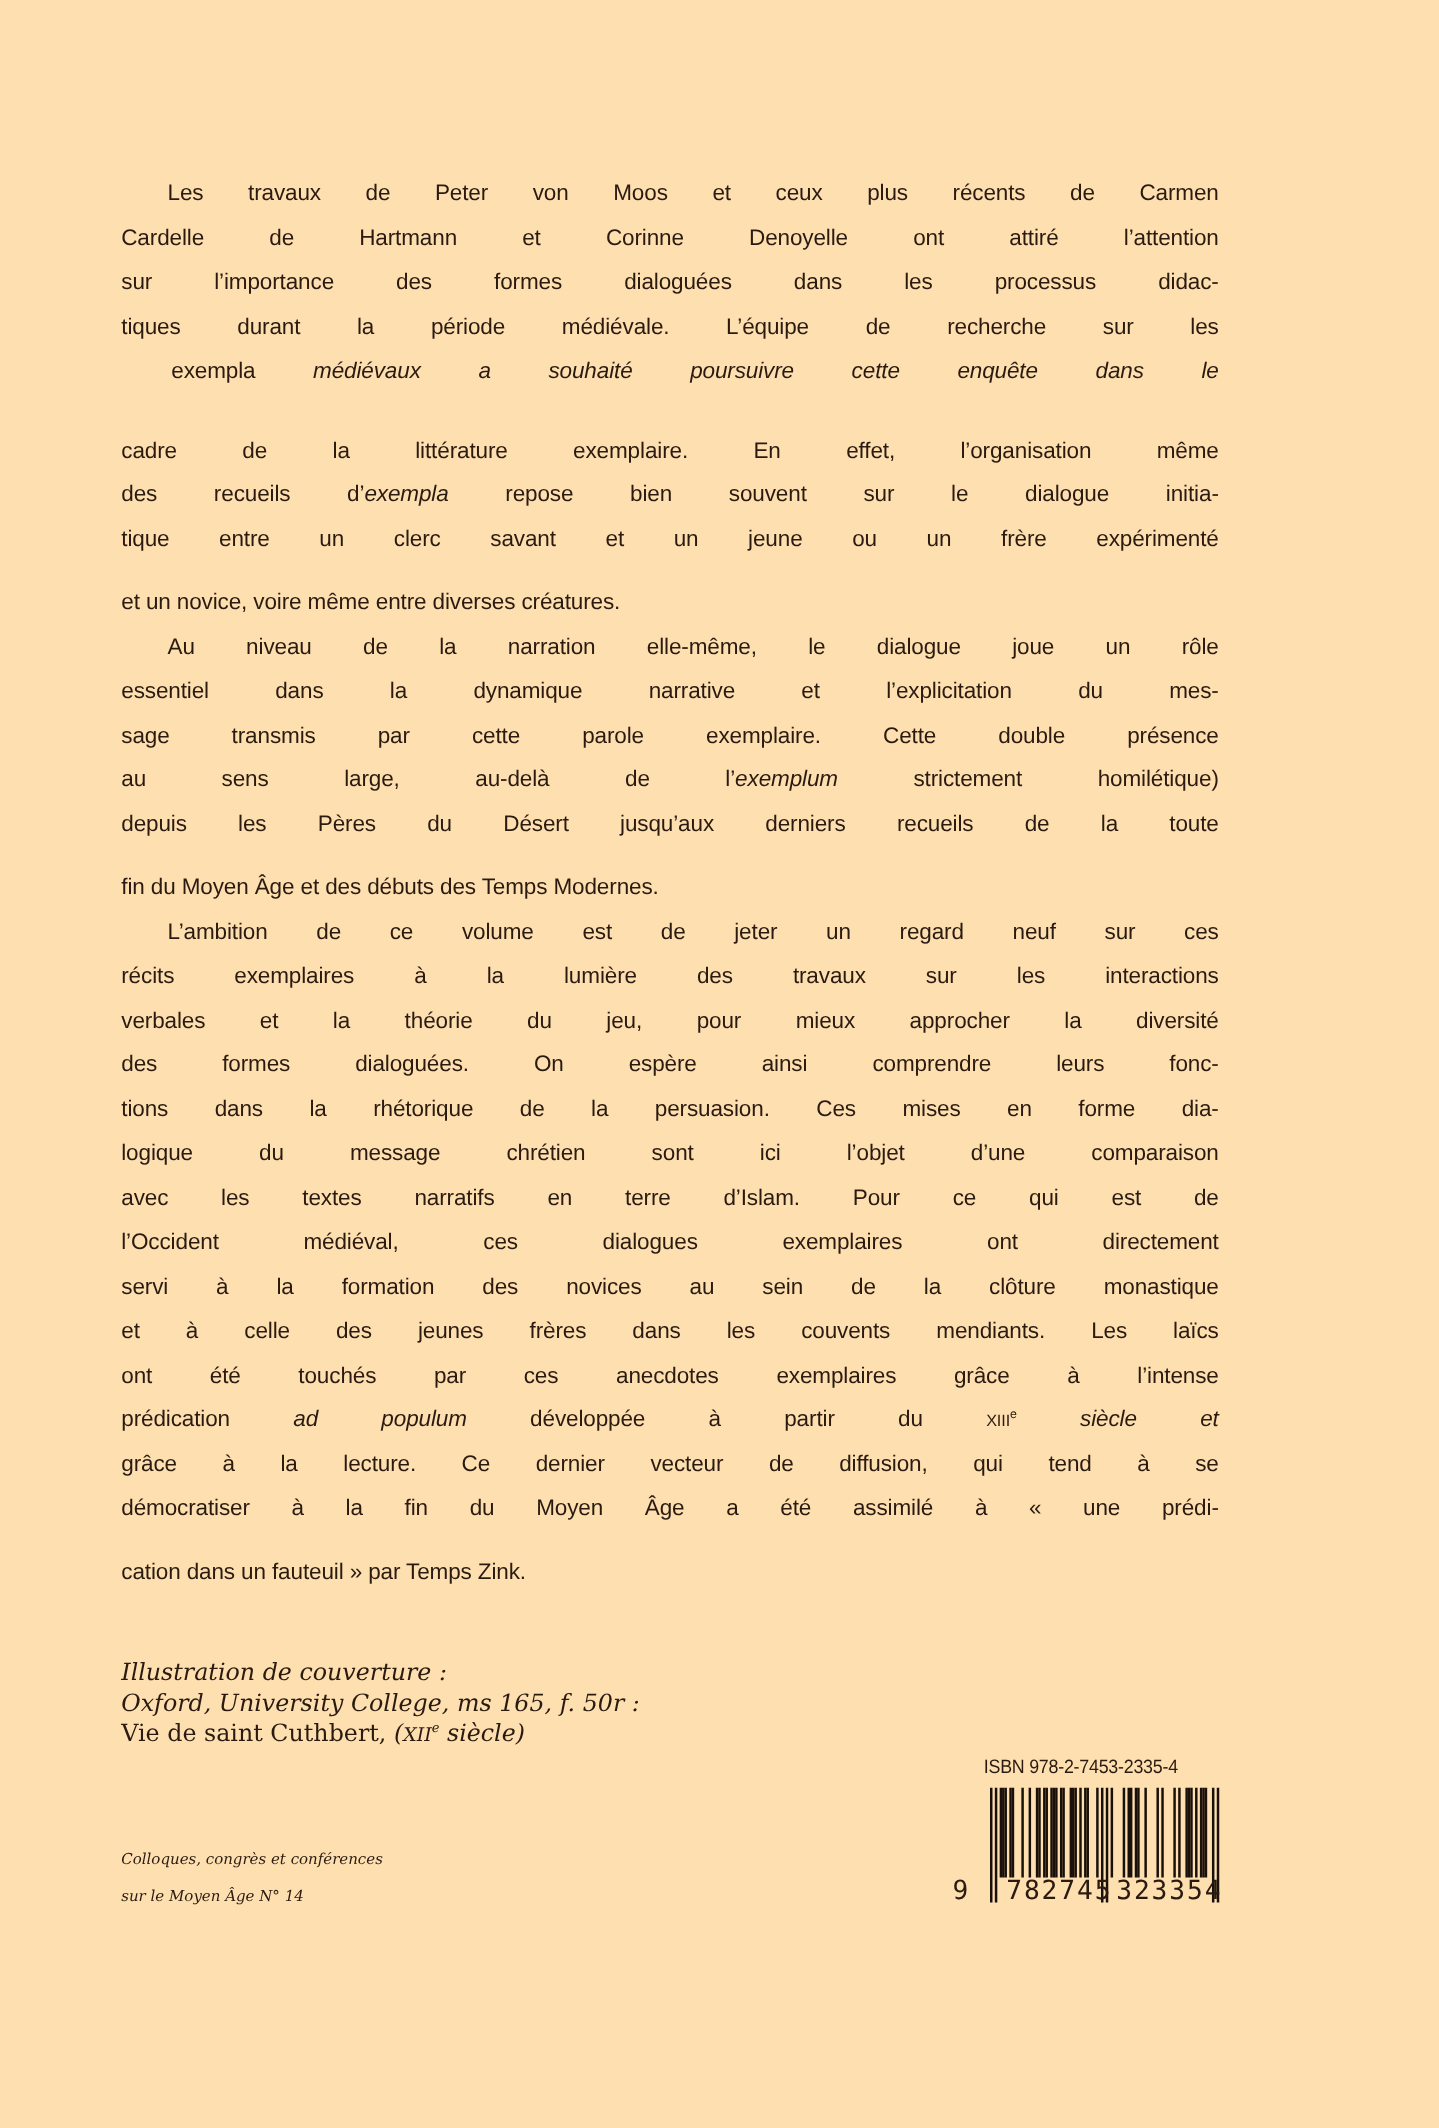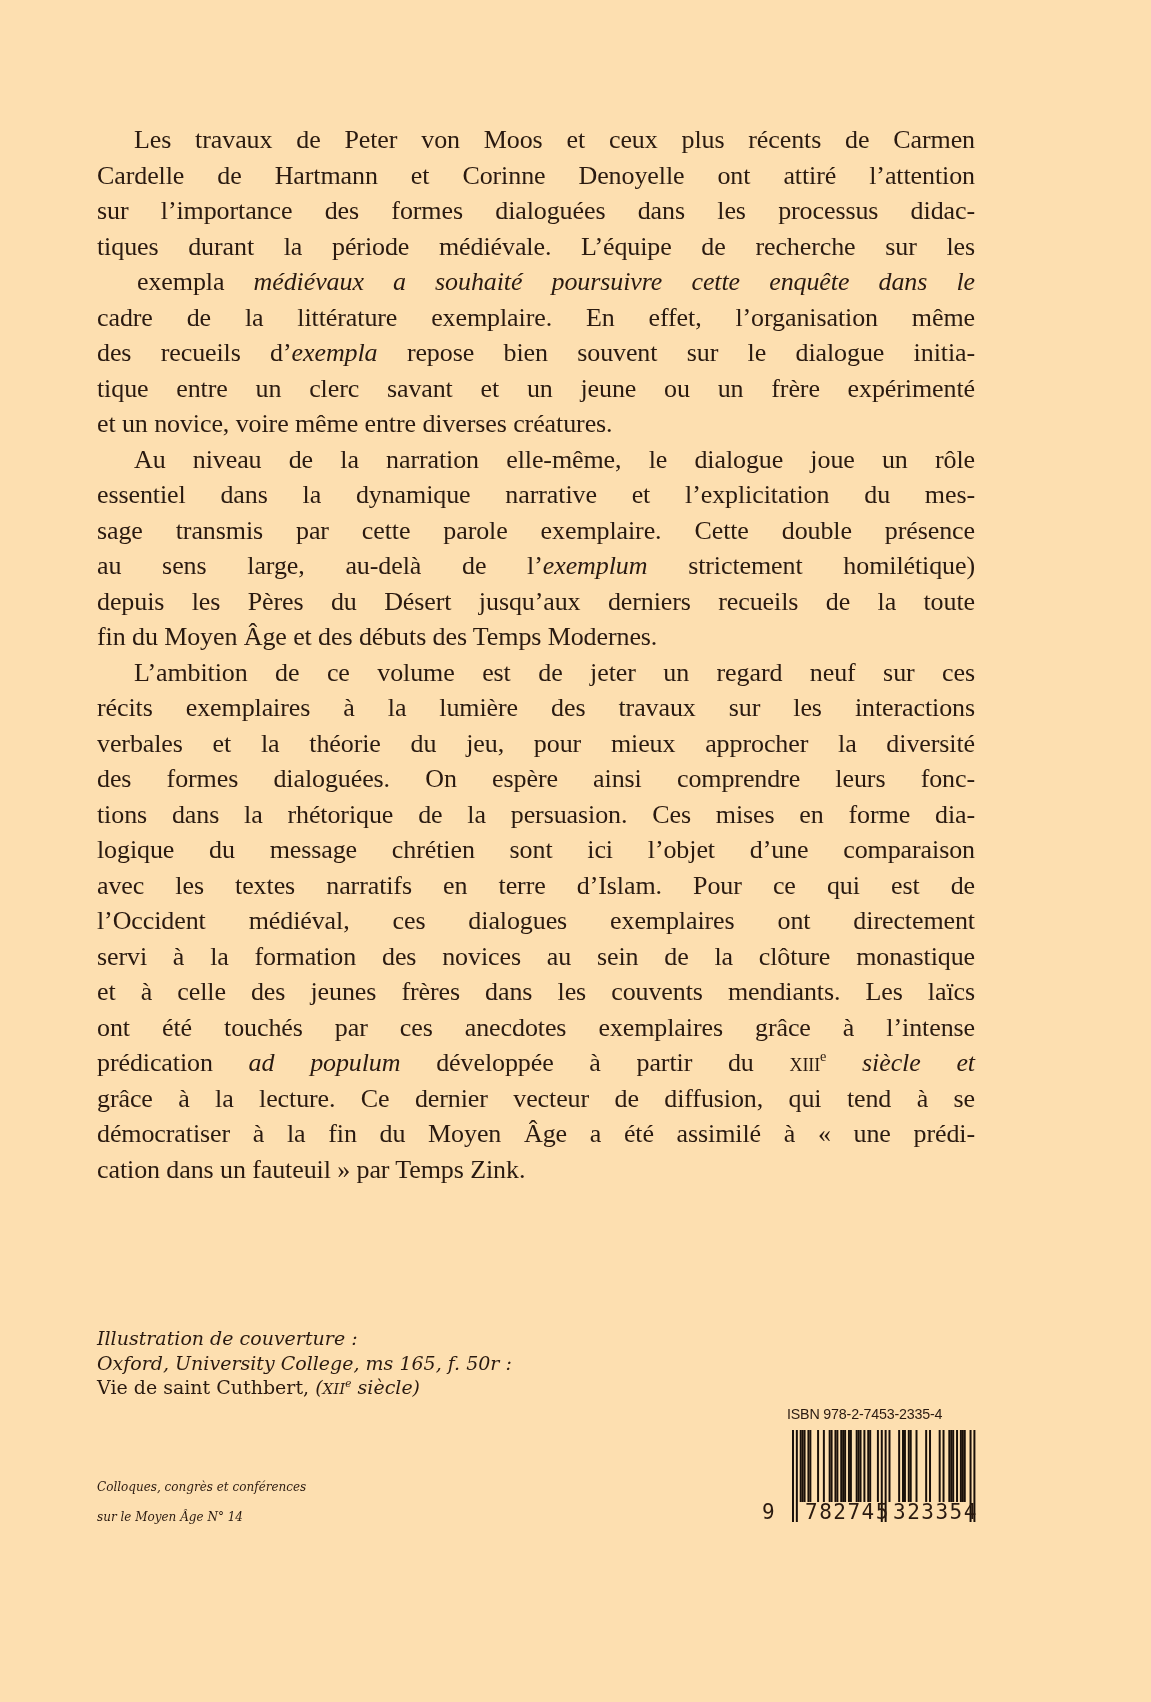"Les travaux de Peter von" .body-text { font-family: Liberation Serif, serif -> Liberation Sans, sans-serif; font-size: 26px -> 18px; top: 122px -> 137px }
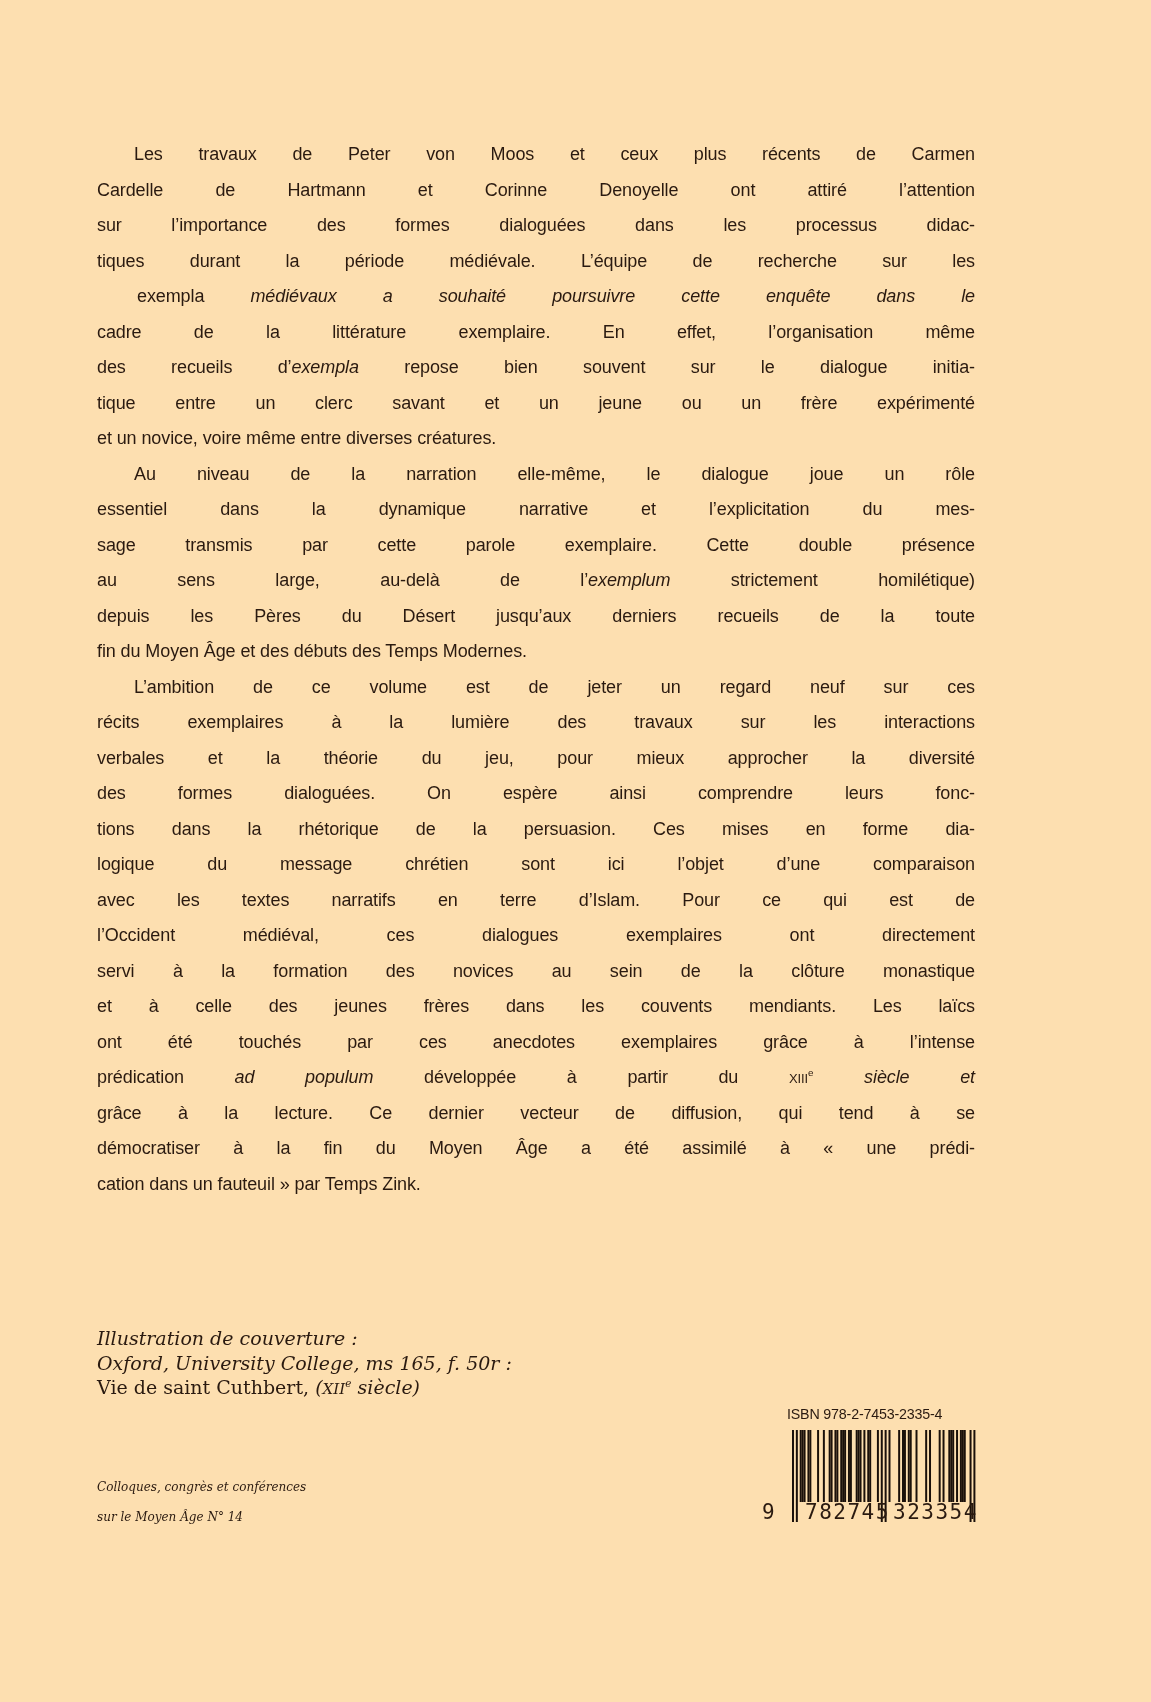"cadre de la littérature exemplaire." span.line { margin-top: none -> 28px }
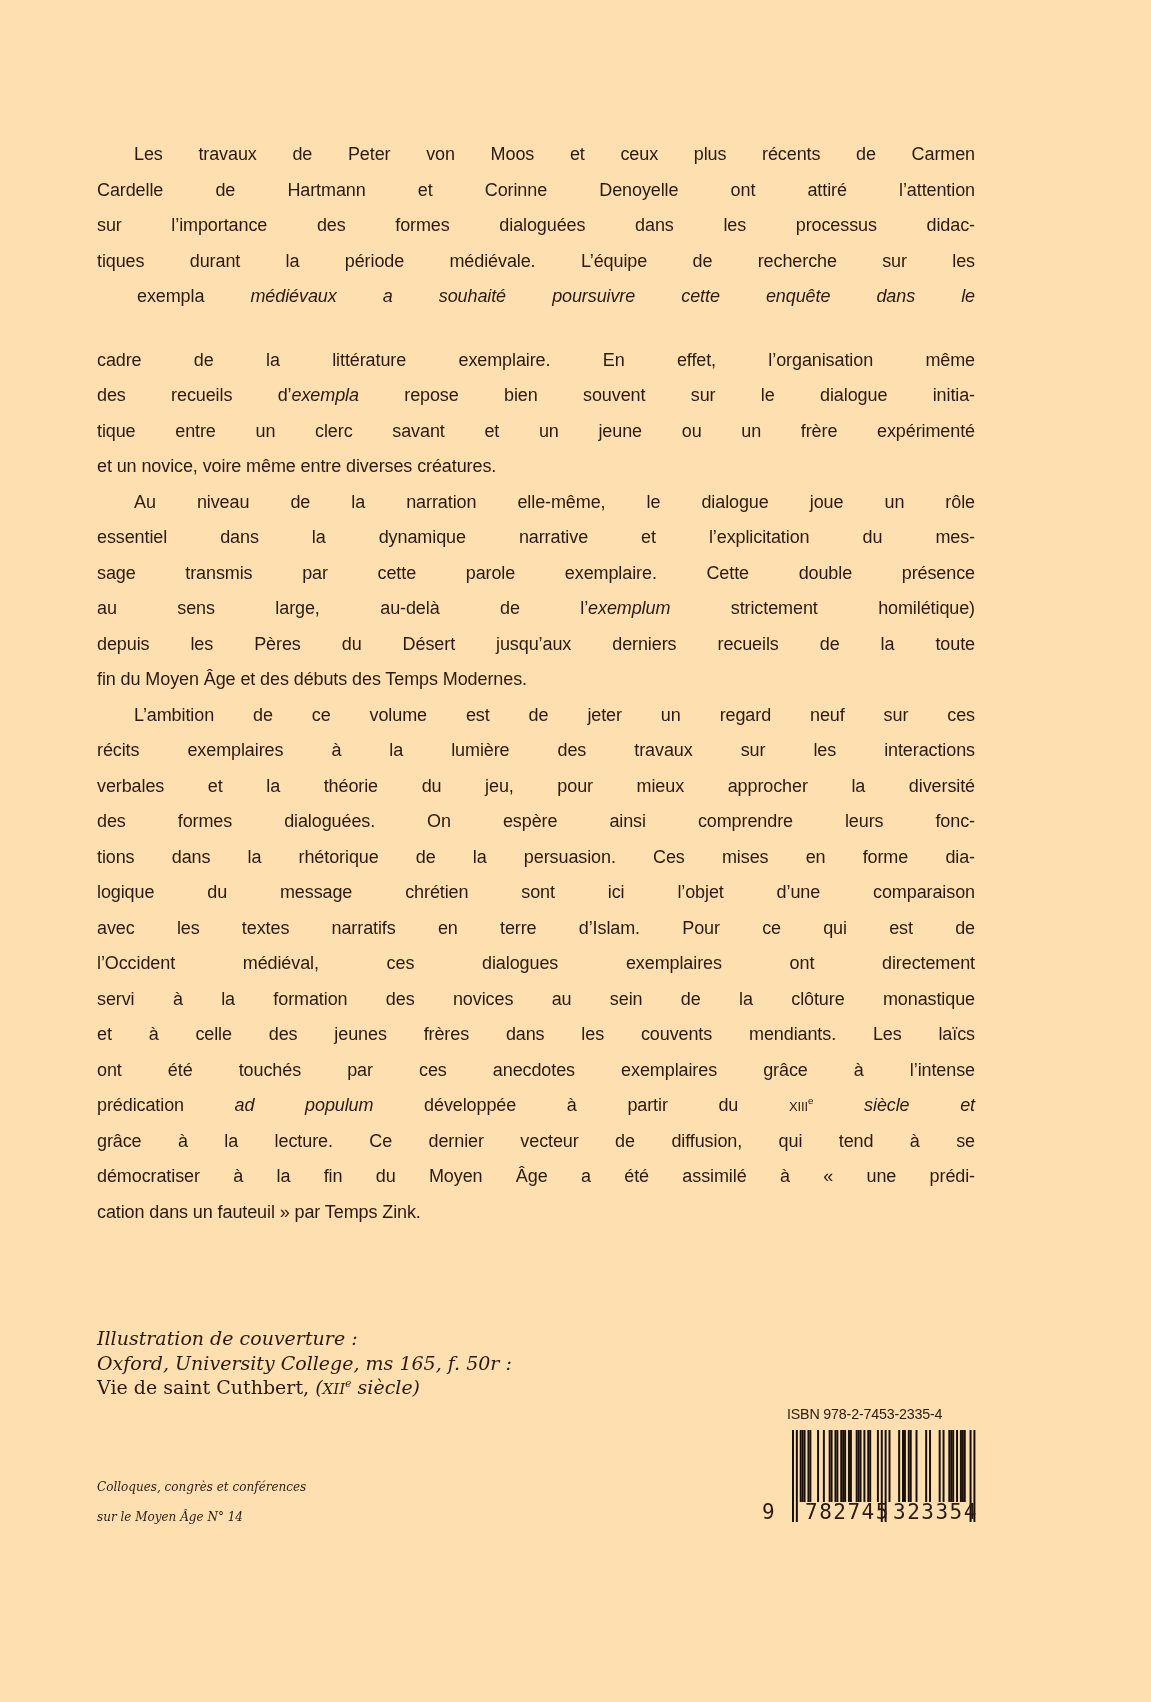"et un novice, voire même" .line.last { margin-top: none -> 15px }
